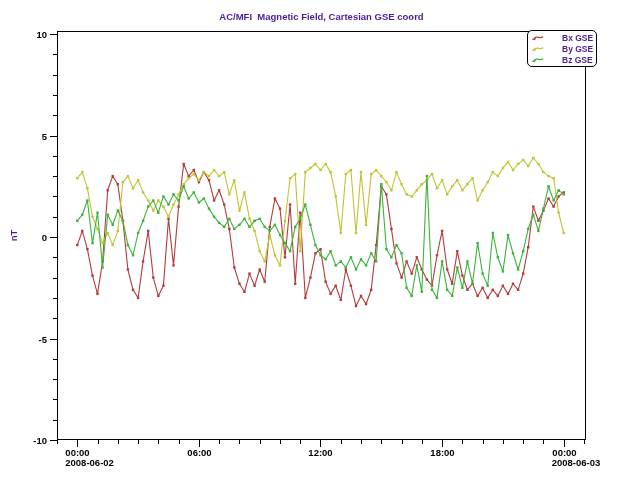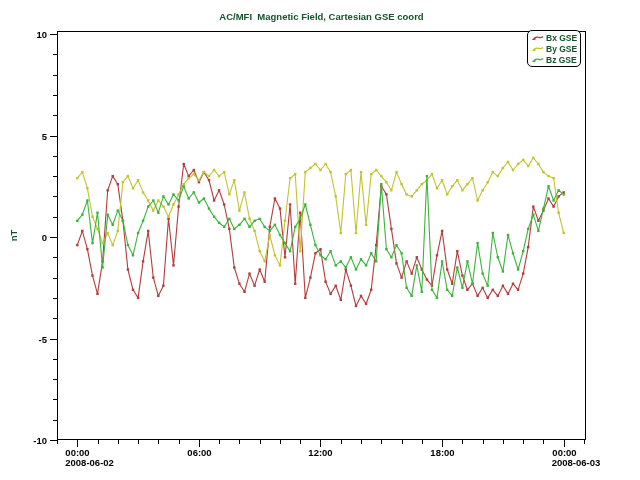"AC/MFI Magnetic Field, Cartesian GSE" .screen { color: #14532d -> #4c1d95 }
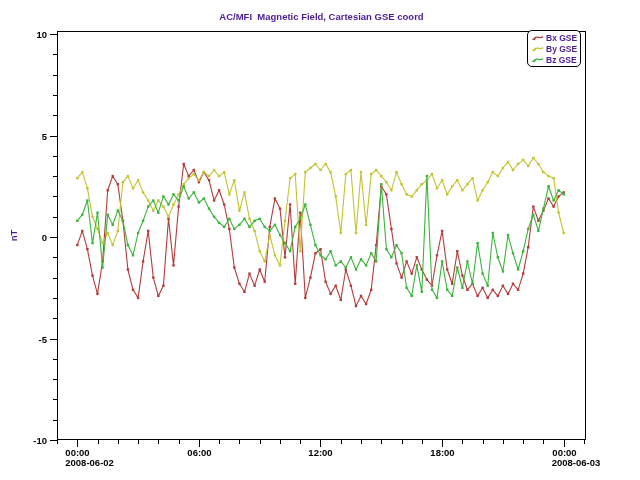"Bx GSE" .legend-row { gap: 2px -> 18px }
